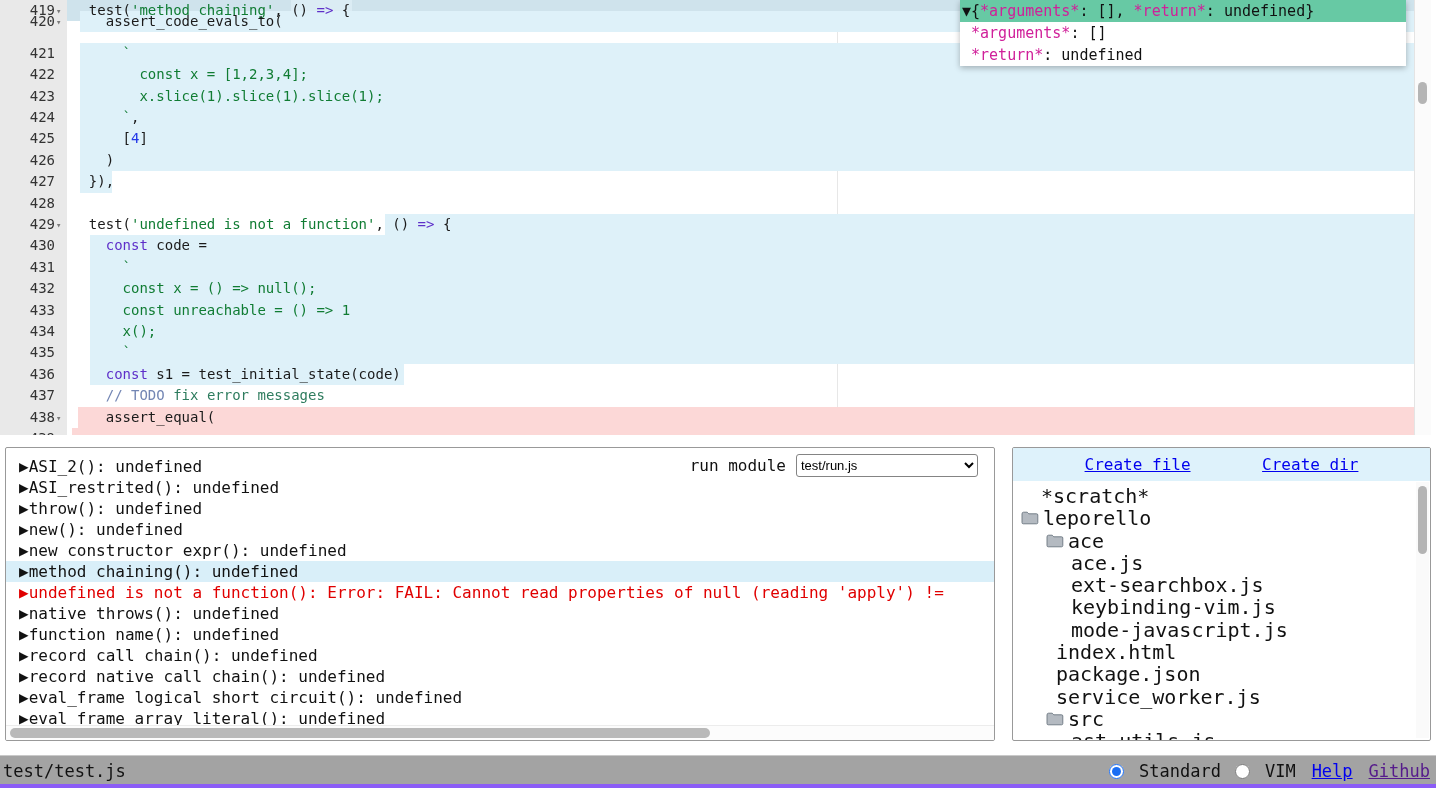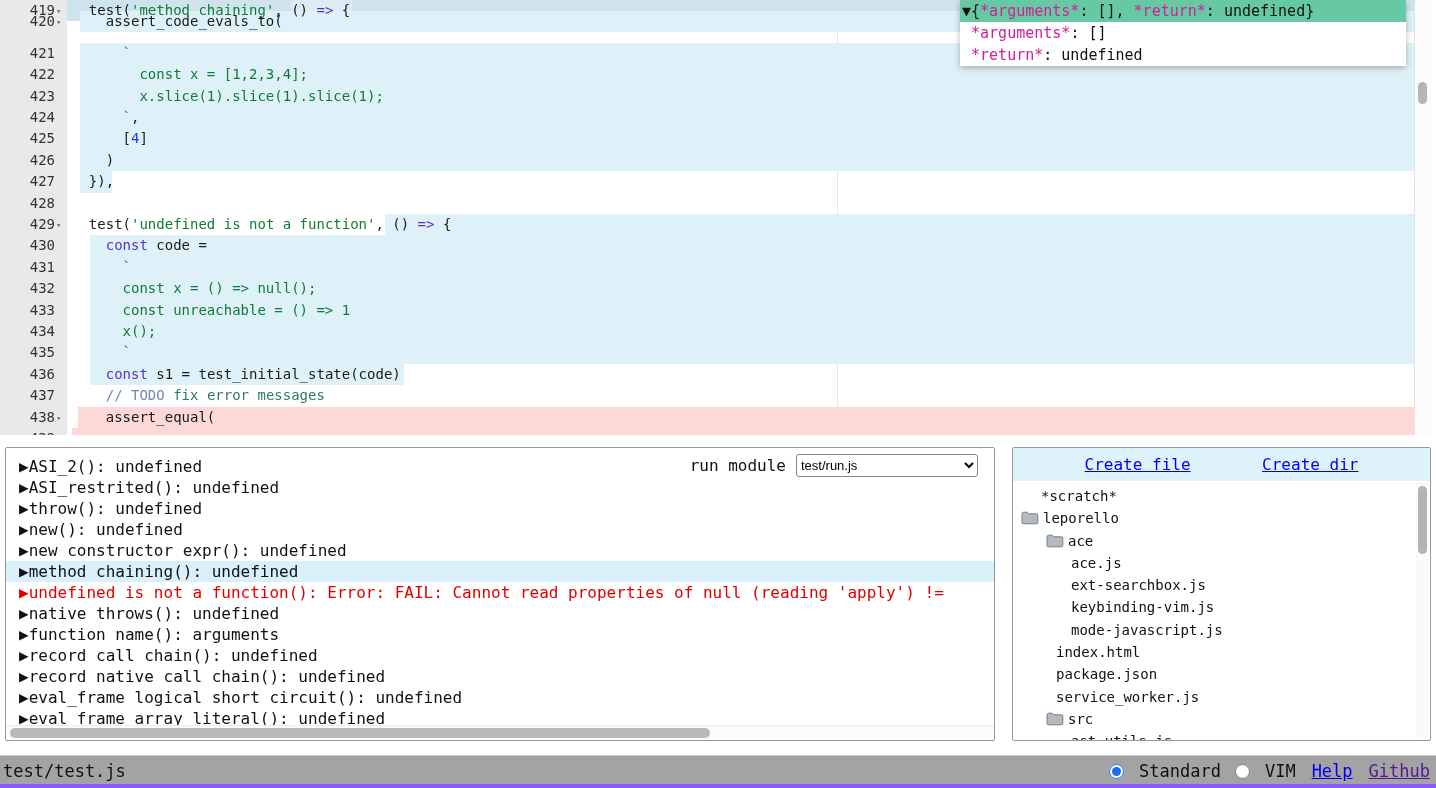"*scratch*" .tree-item { font-size: 14px -> 20px }
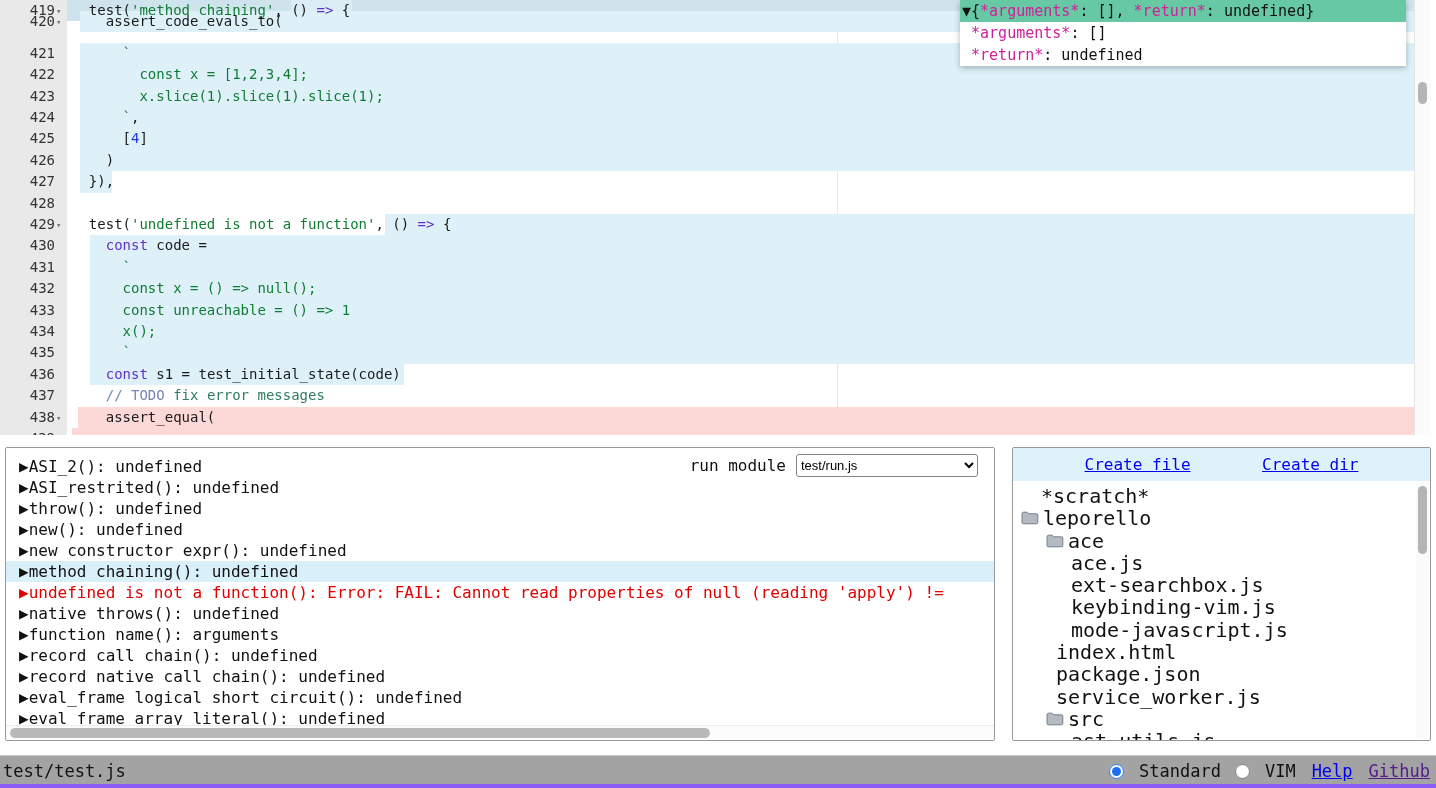"function name(): arguments" span { text: arguments -> undefined }
